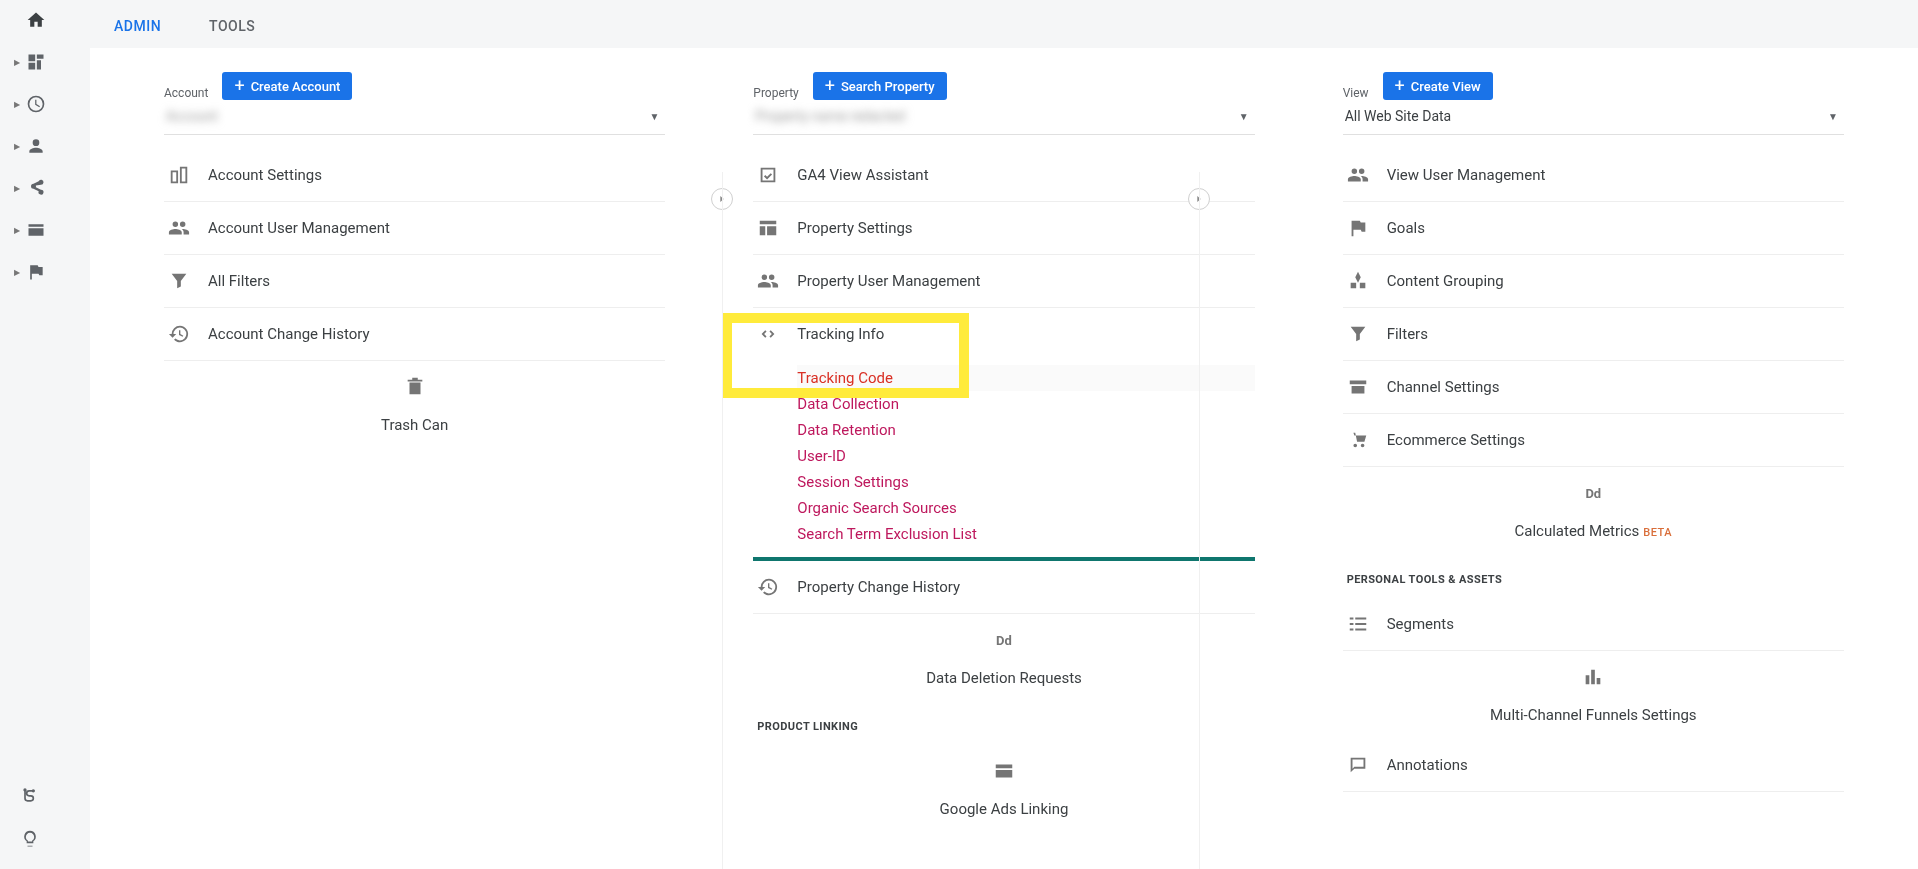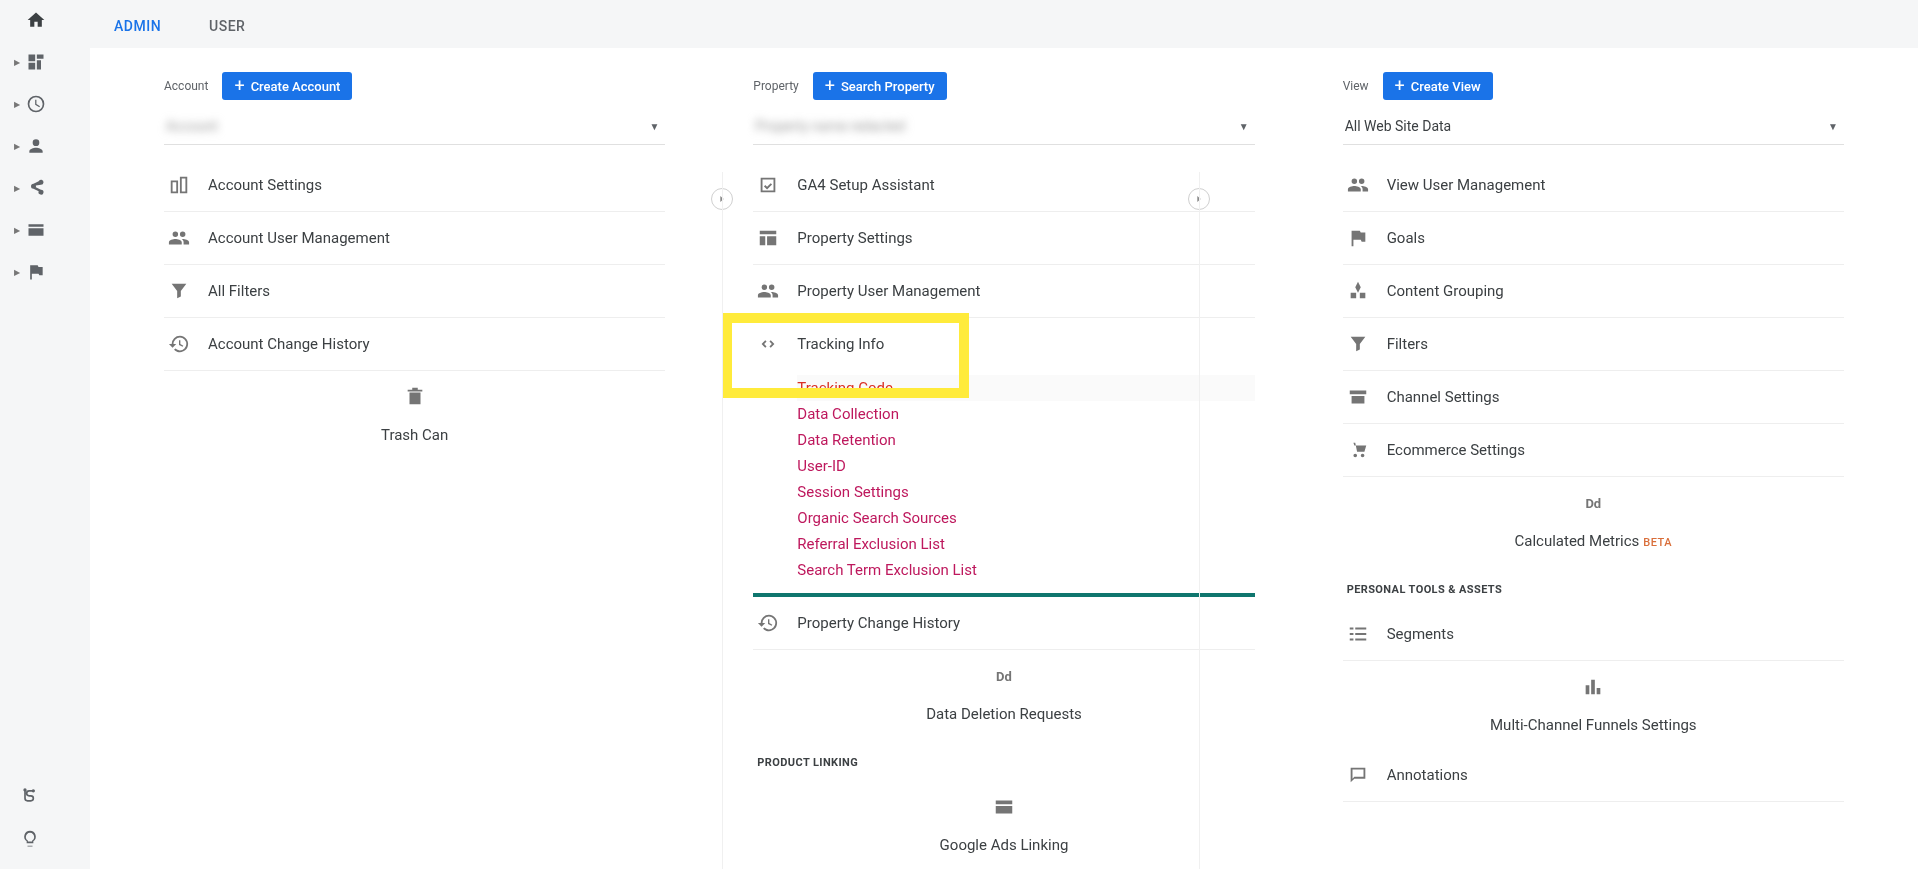"USER" div.tab { text: USER -> TOOLS }
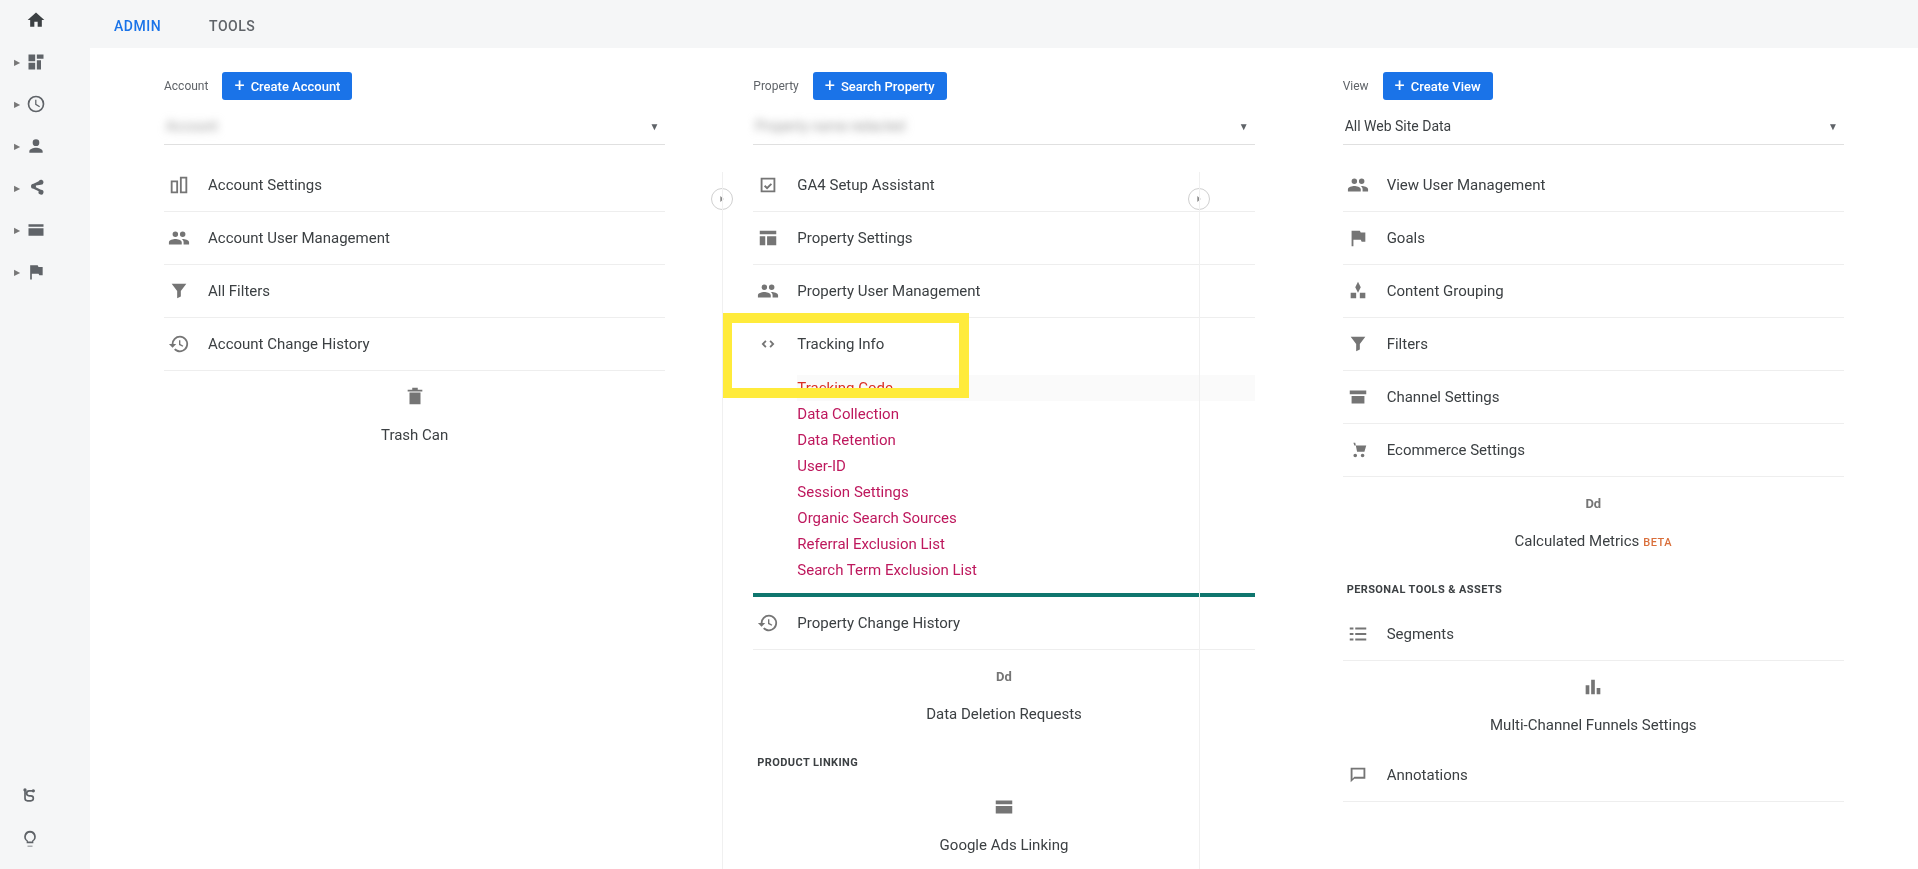"Account" .col-header { align-items: center -> flex-end; margin-bottom: 10px -> none }
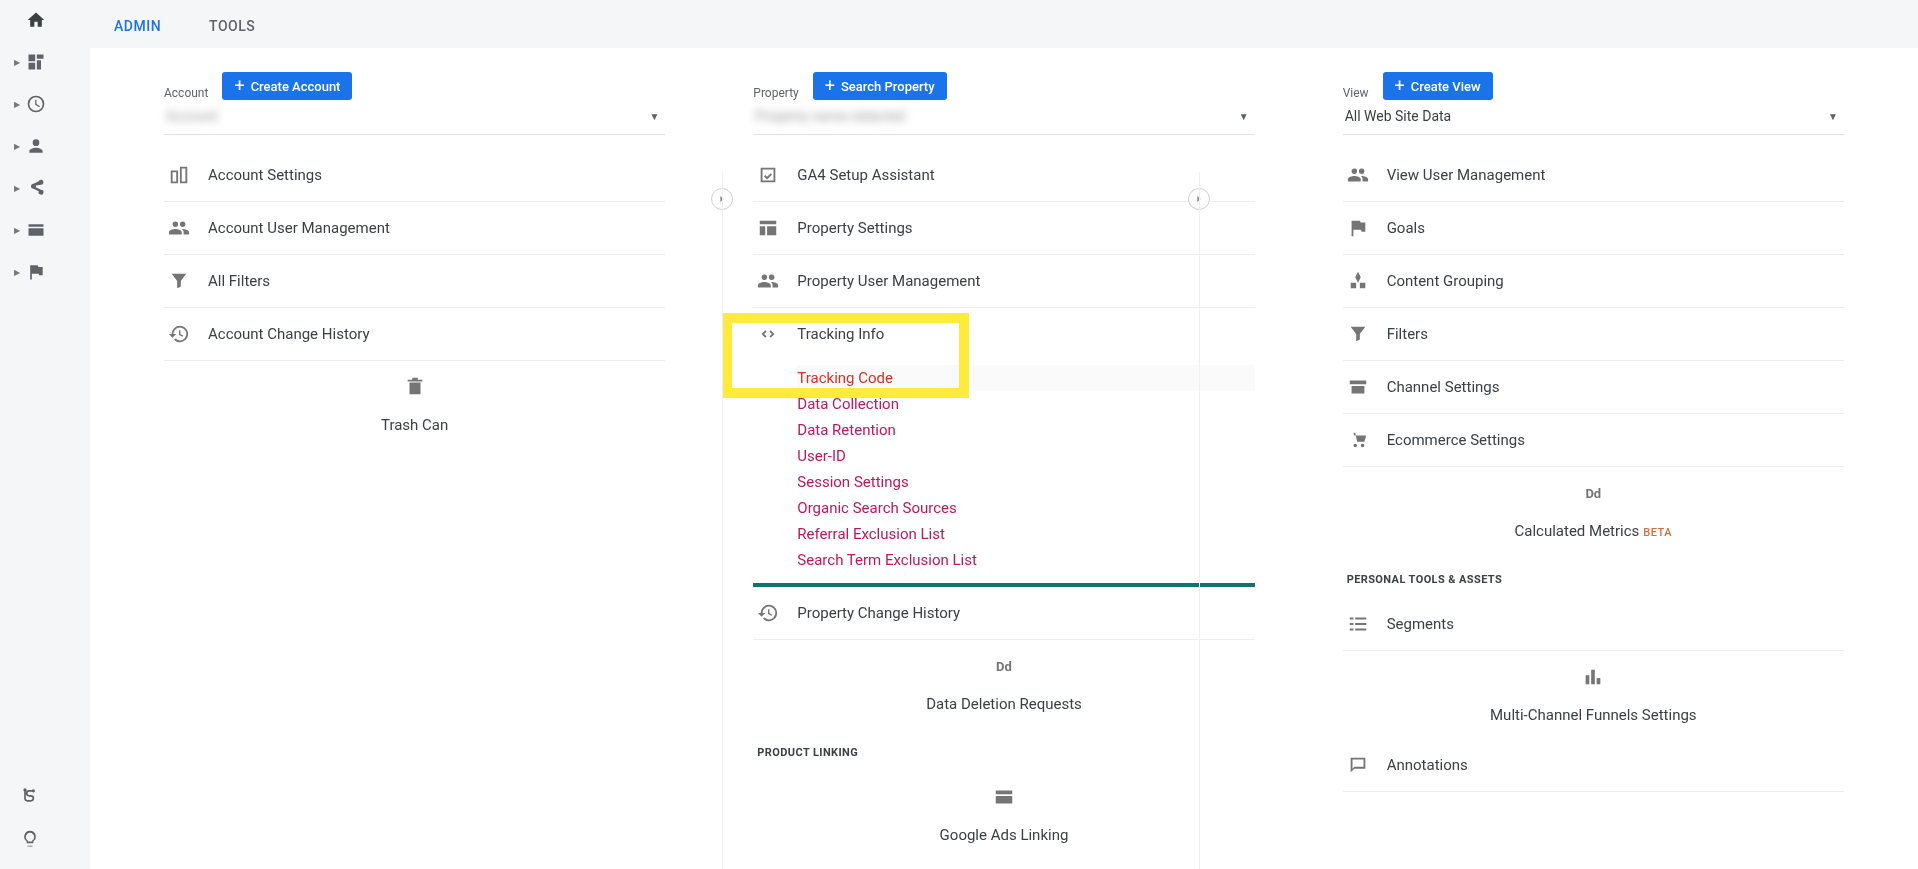"GA4 Setup Assistant" span { text: Setup -> View }
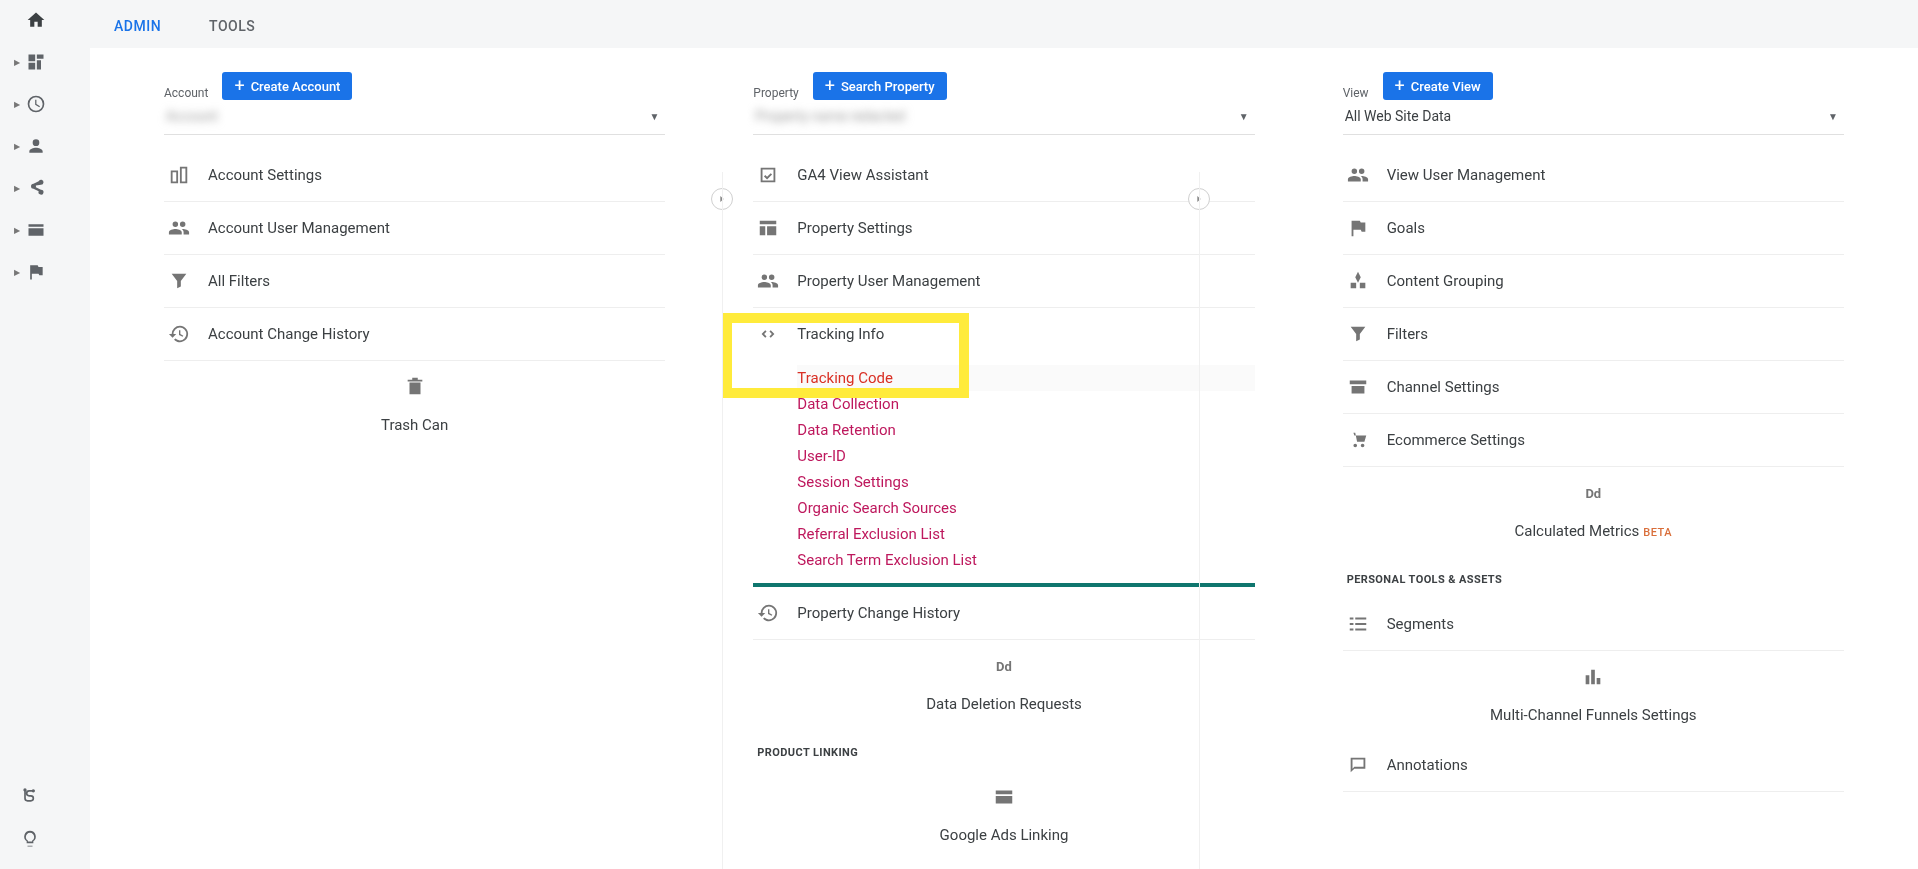"Referral Exclusion List" li { html: <li>Referral Exclusion List</li> -> none }
